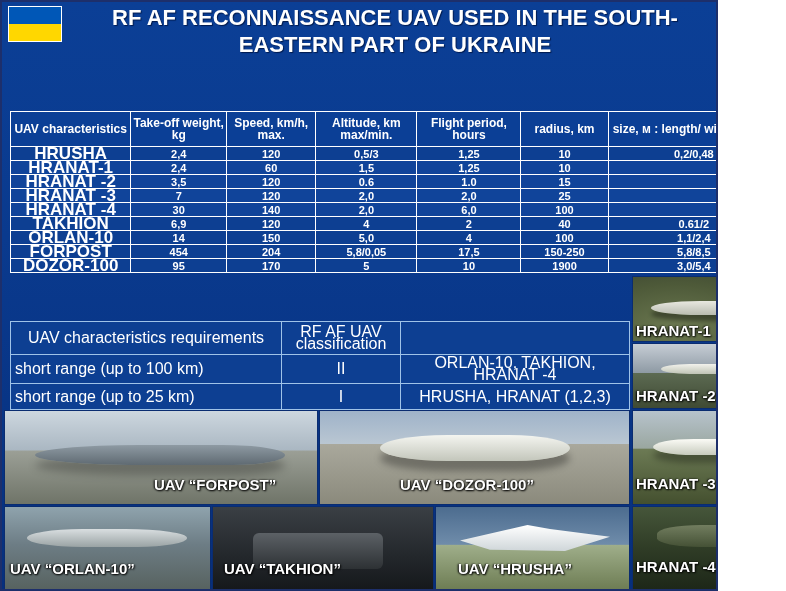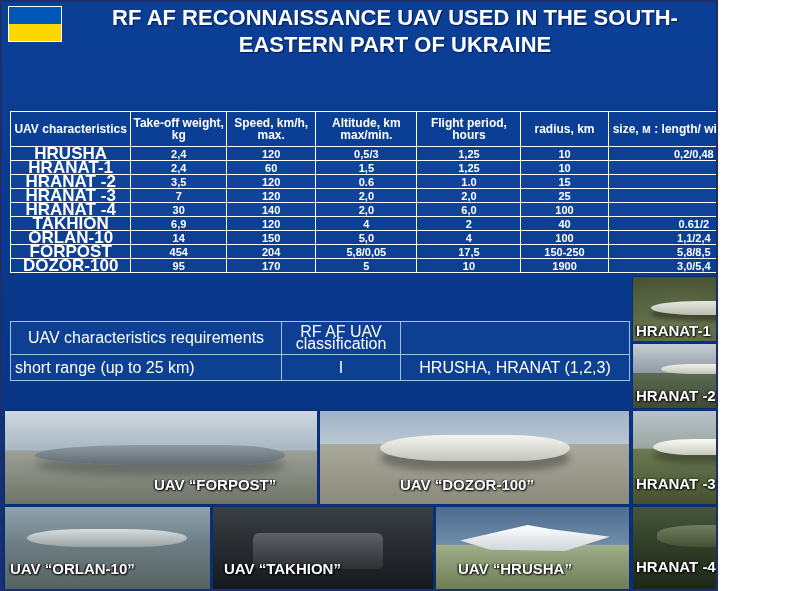"short range (up to 100" tr.body { html: none -> <tr> <td>short range (up to 100 km)</td> <td>II</td> <td>ORLAN-10, TAKHION, HRANAT -4</td> </tr> }
